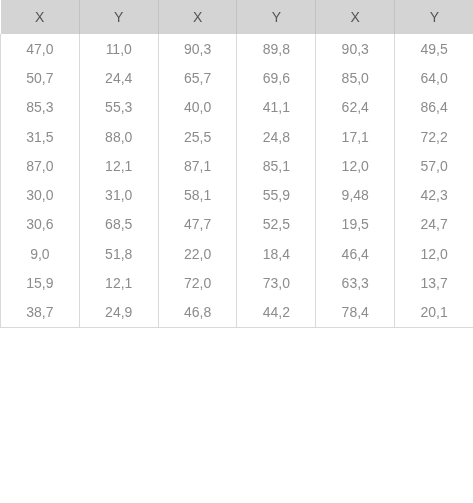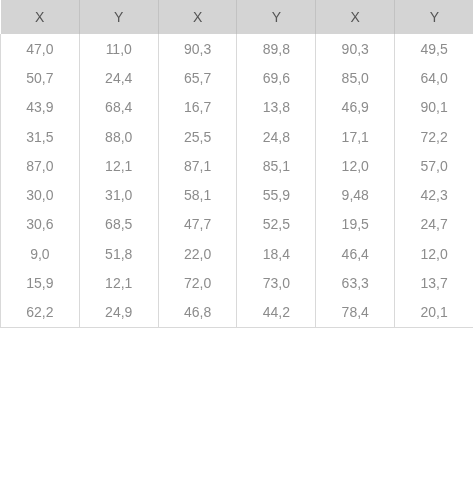"85,3" tr { html: none -> <tr> <td>85,3</td> <td>55,3</td> <td>40,0</td> <td>41,1</td> <td>62,4</td> <td>86,4</td> </tr> }
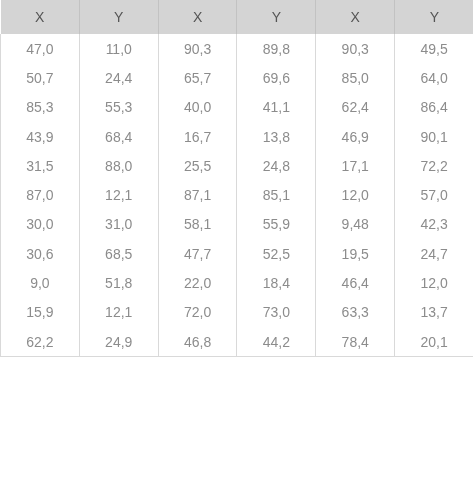"43,9" tr { html: <tr> <td>43,9</td> <td>68,4</td> <td>16,7</td> <td>13,8</td> <td>46,9</td> <td>90,1</td> </tr> -> none }
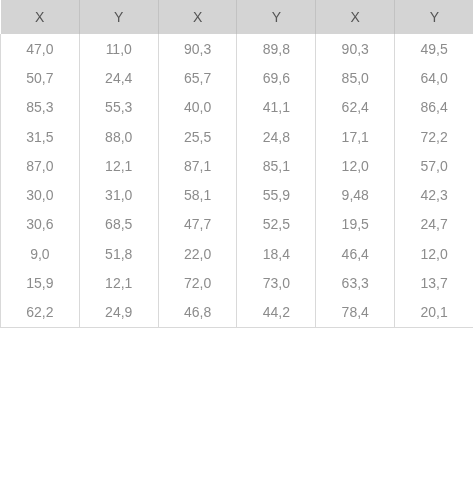"62,2" td { text: 62,2 -> 38,7 }
